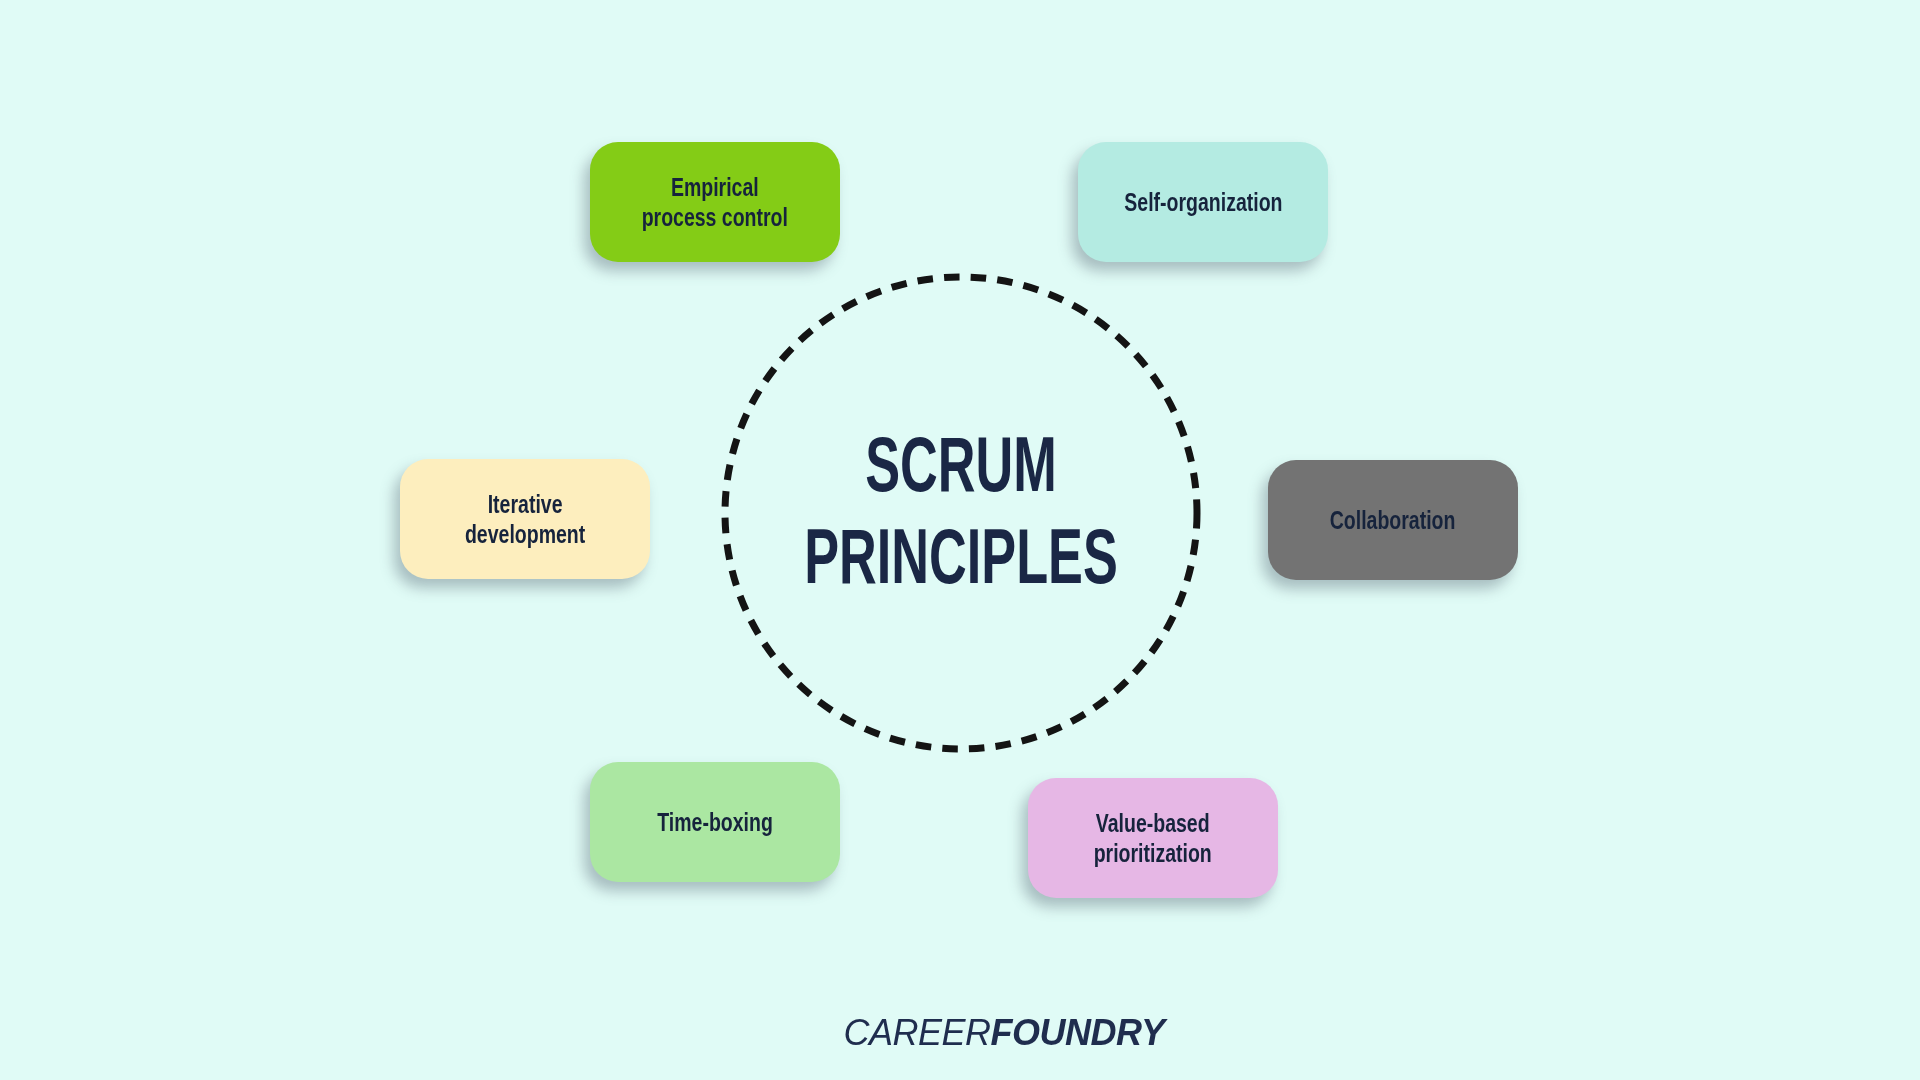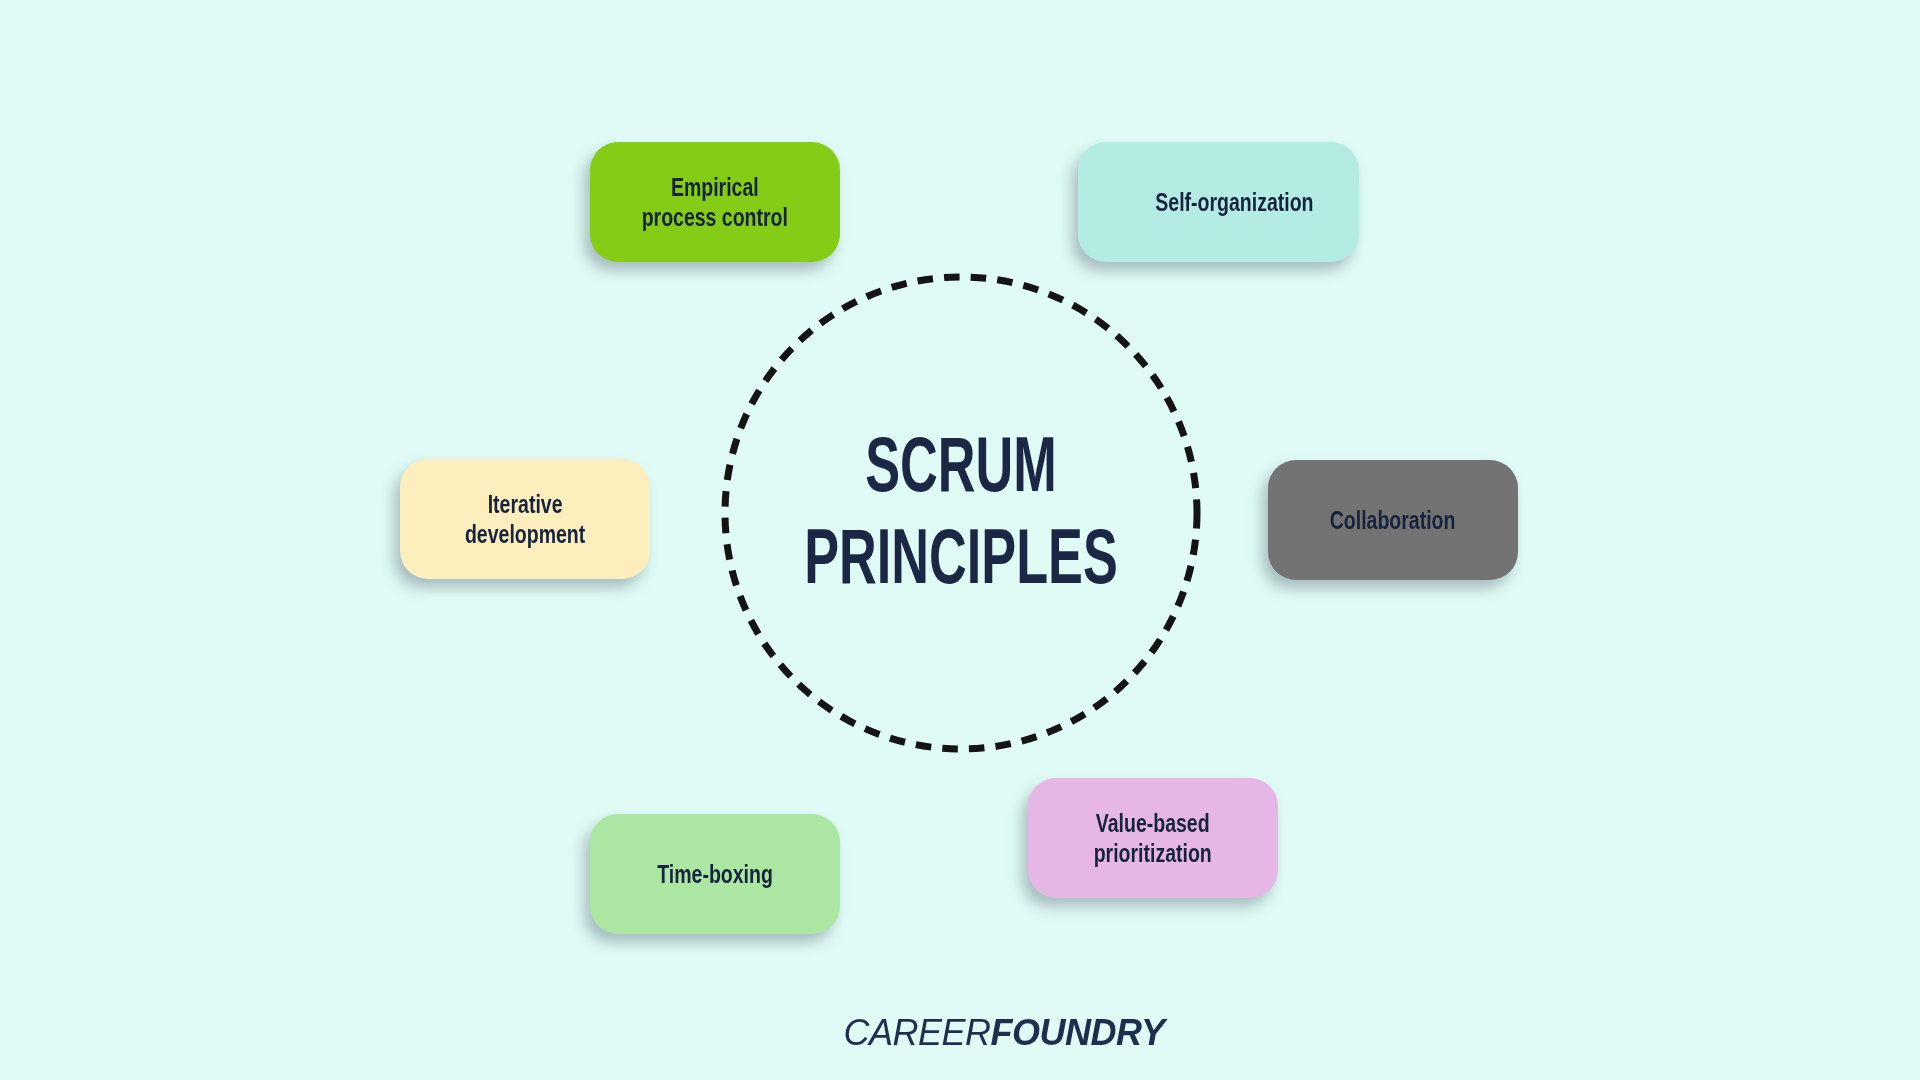"Self-organization" .card-selforg { padding-left: 31px -> none }
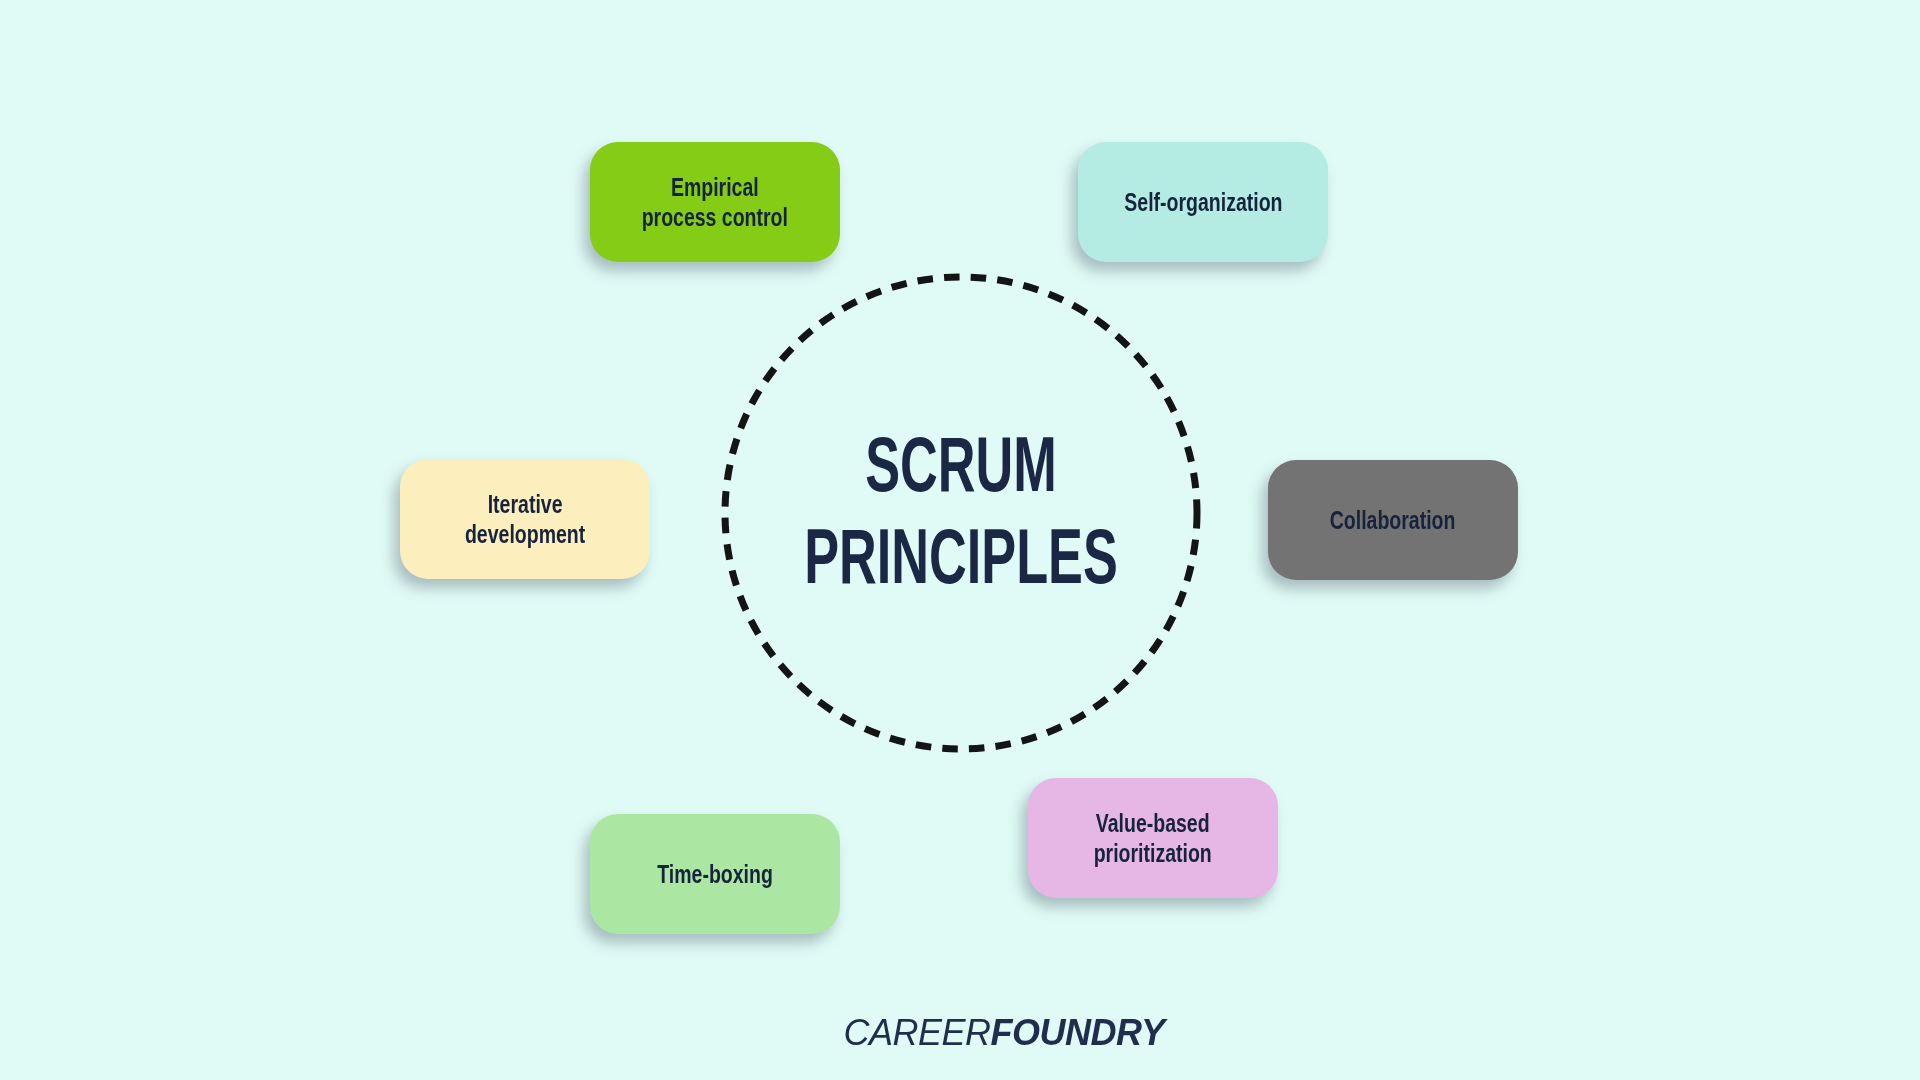"Time-boxing" .card-timeboxing { top: 814px -> 762px }
